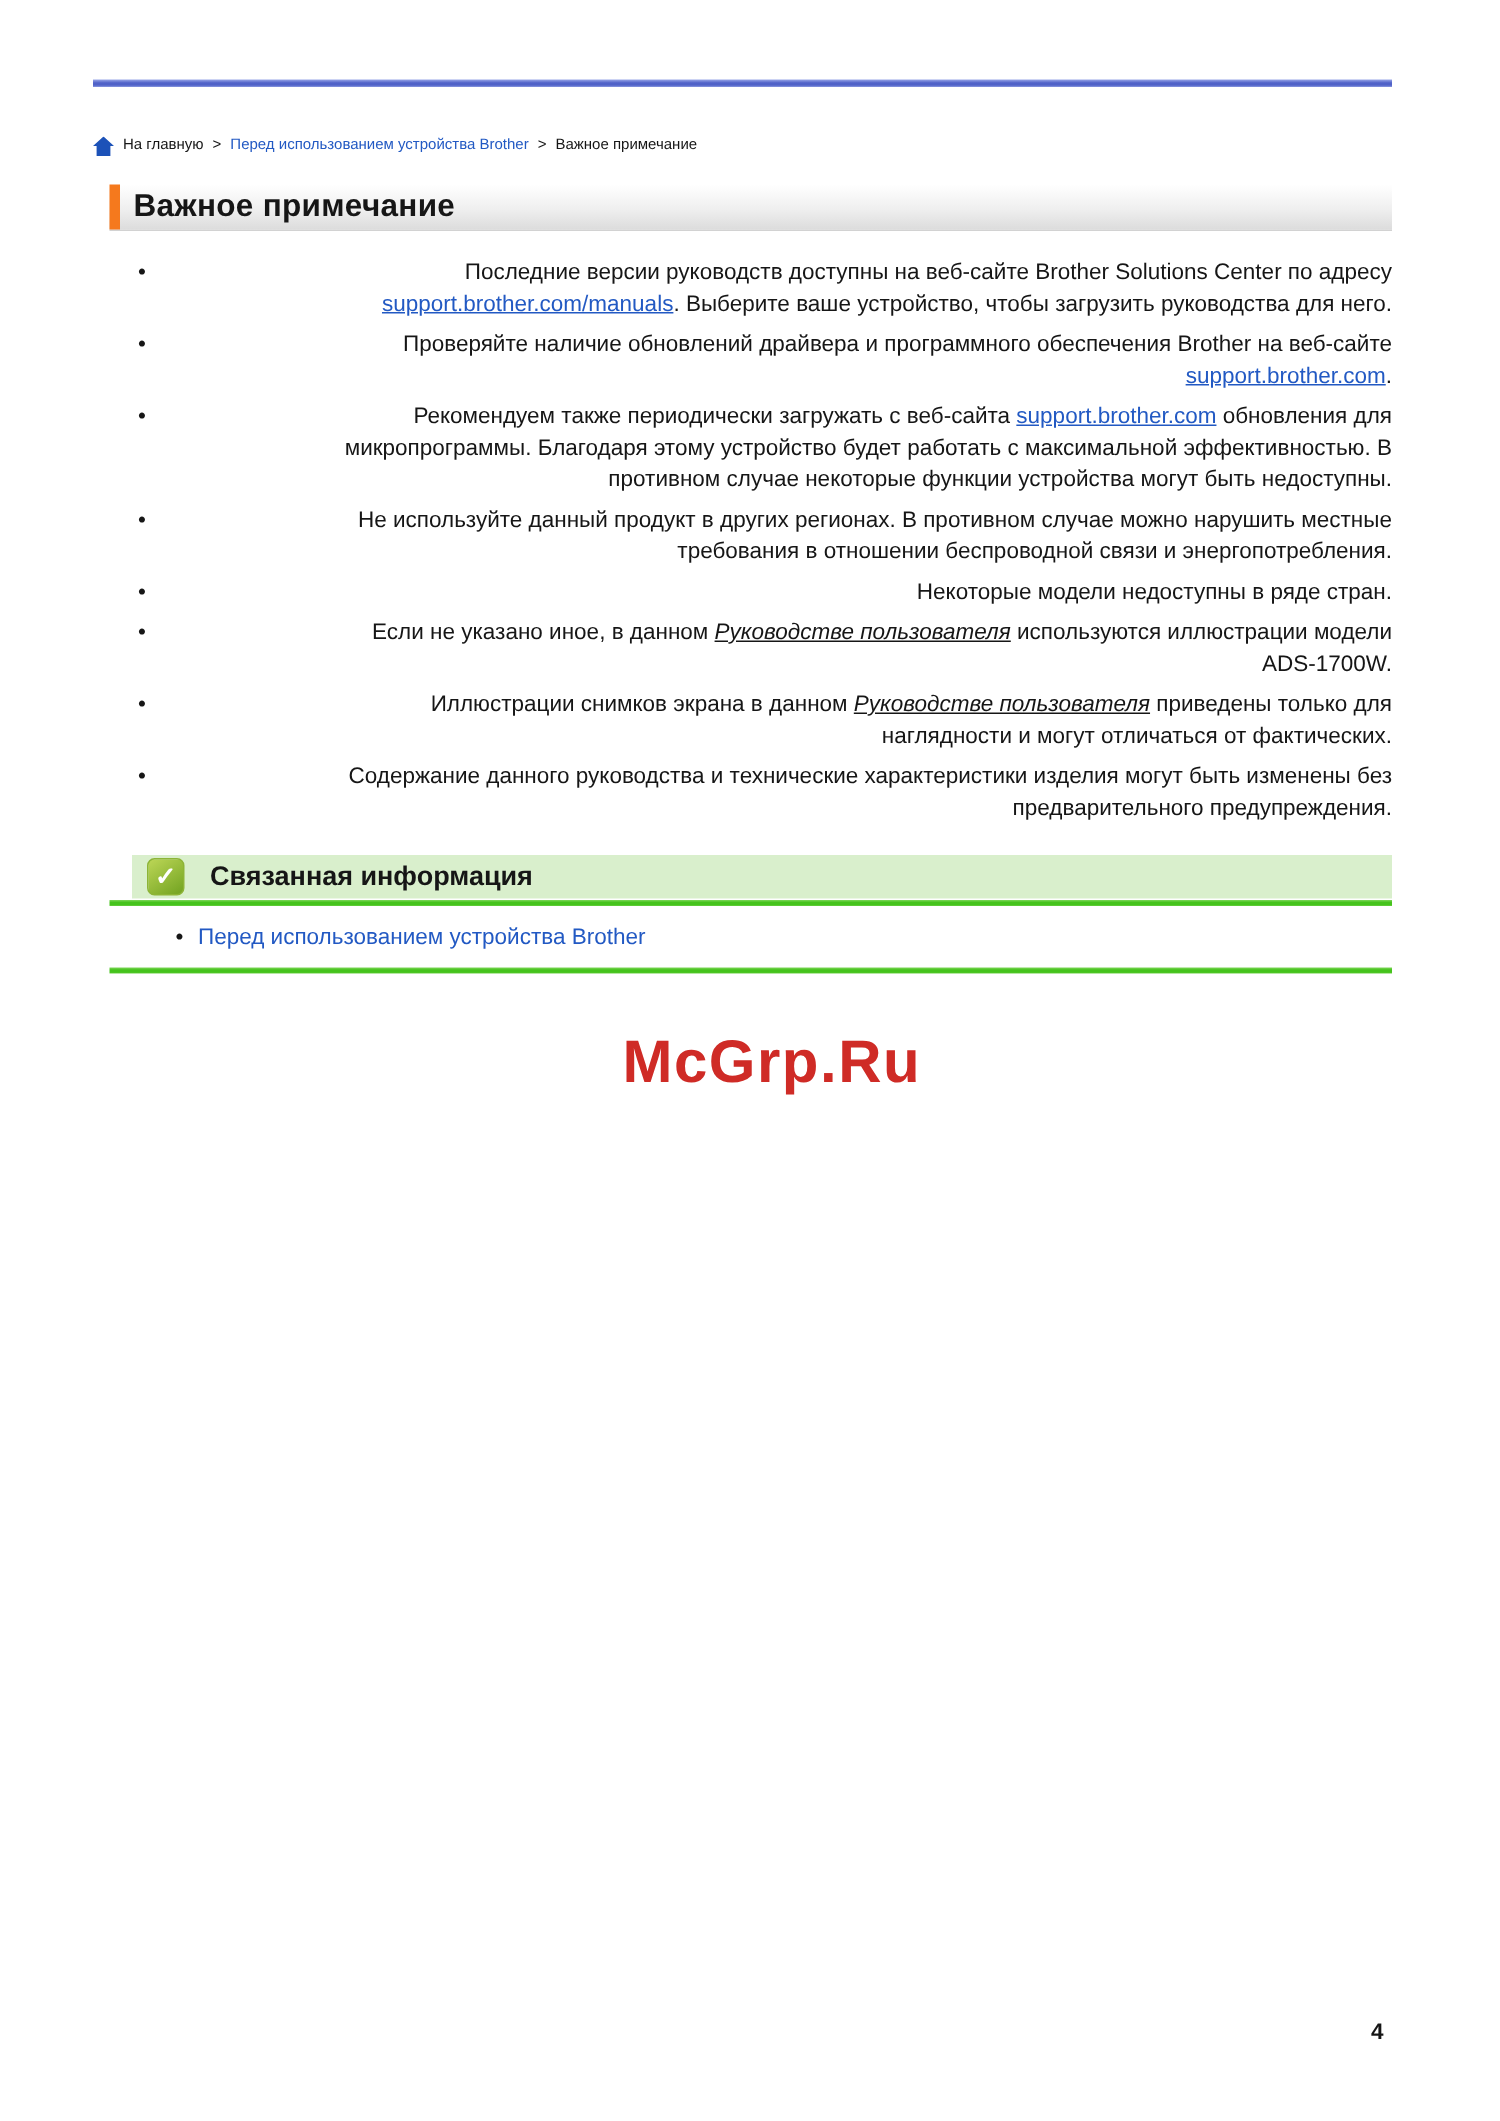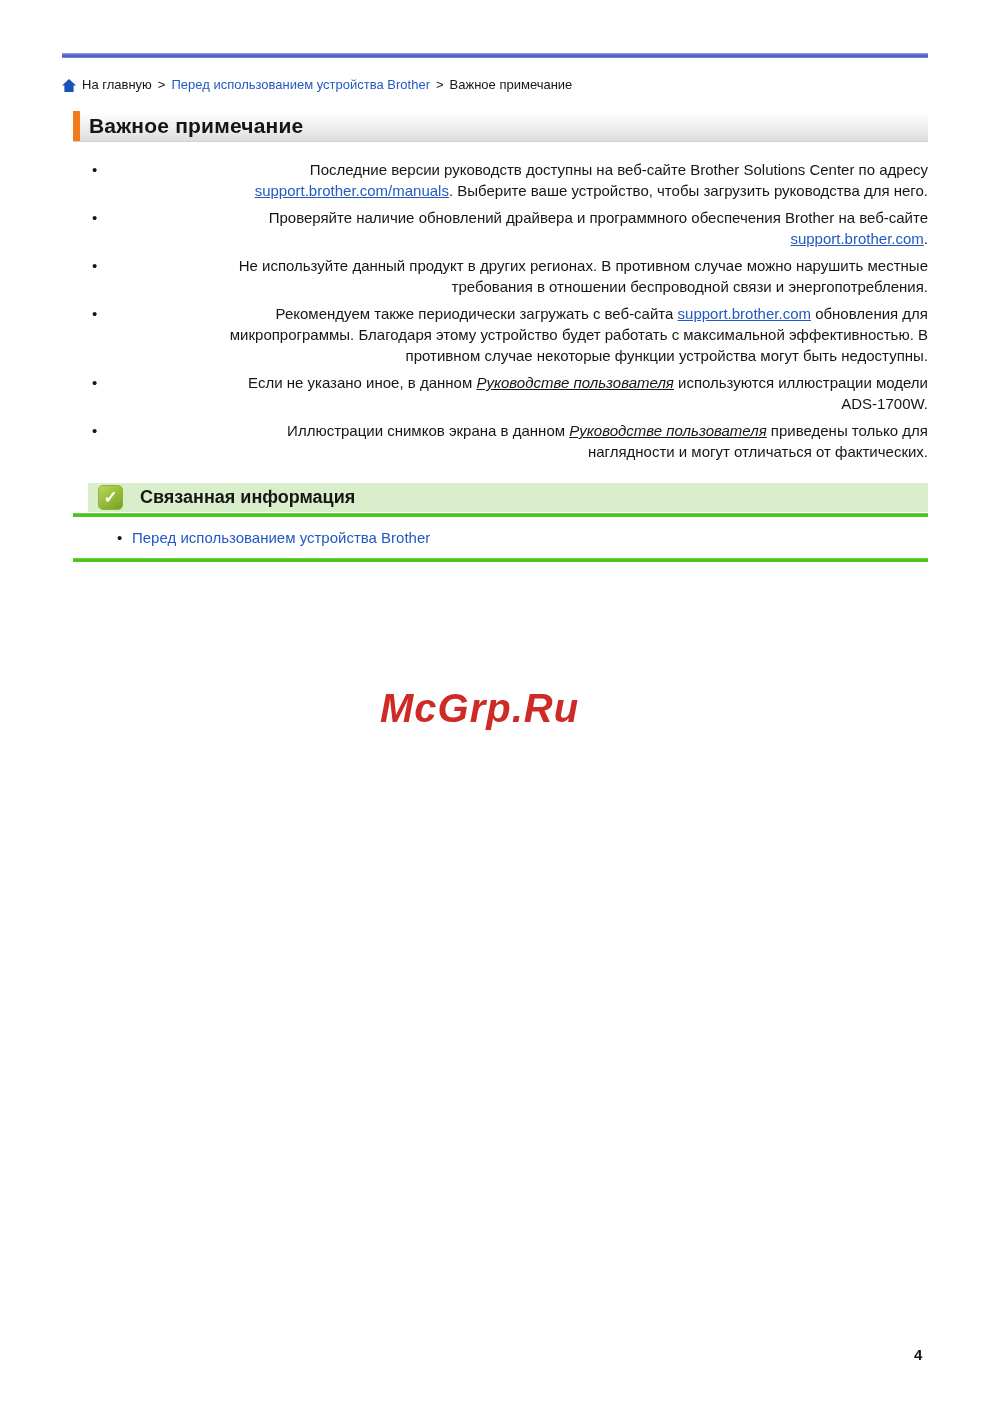"На главную" .breadcrumb { font-size: 13px -> 10px; margin-top: 17px -> 29px }
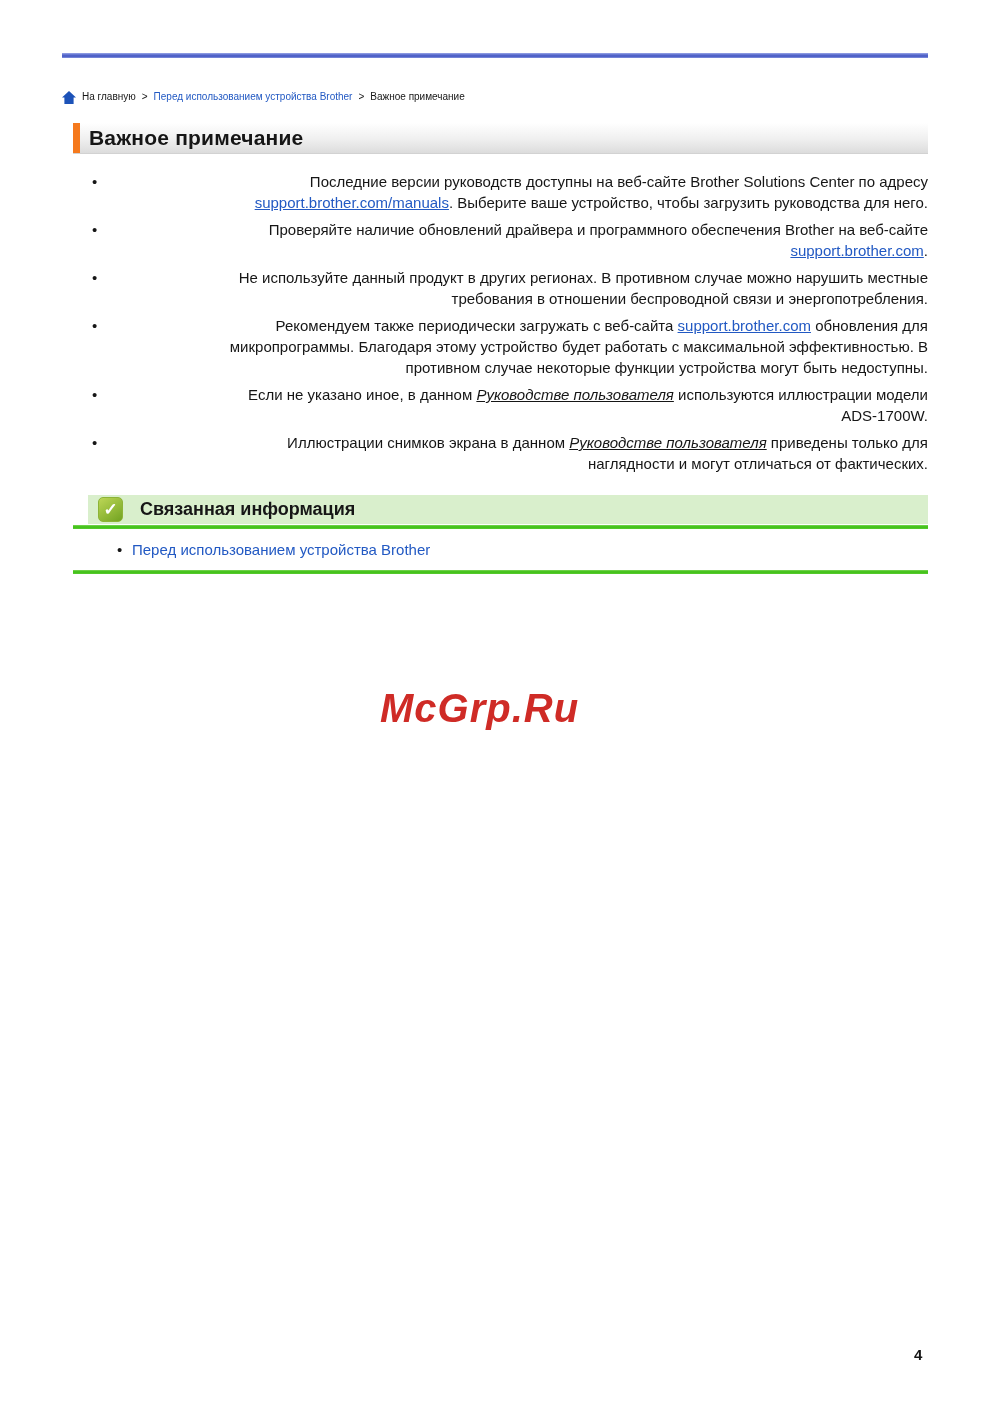"Не используйте данный продукт в" li { order: before "Рекомендуем также периодически загружать" -> after "Рекомендуем также периодически загружать" }
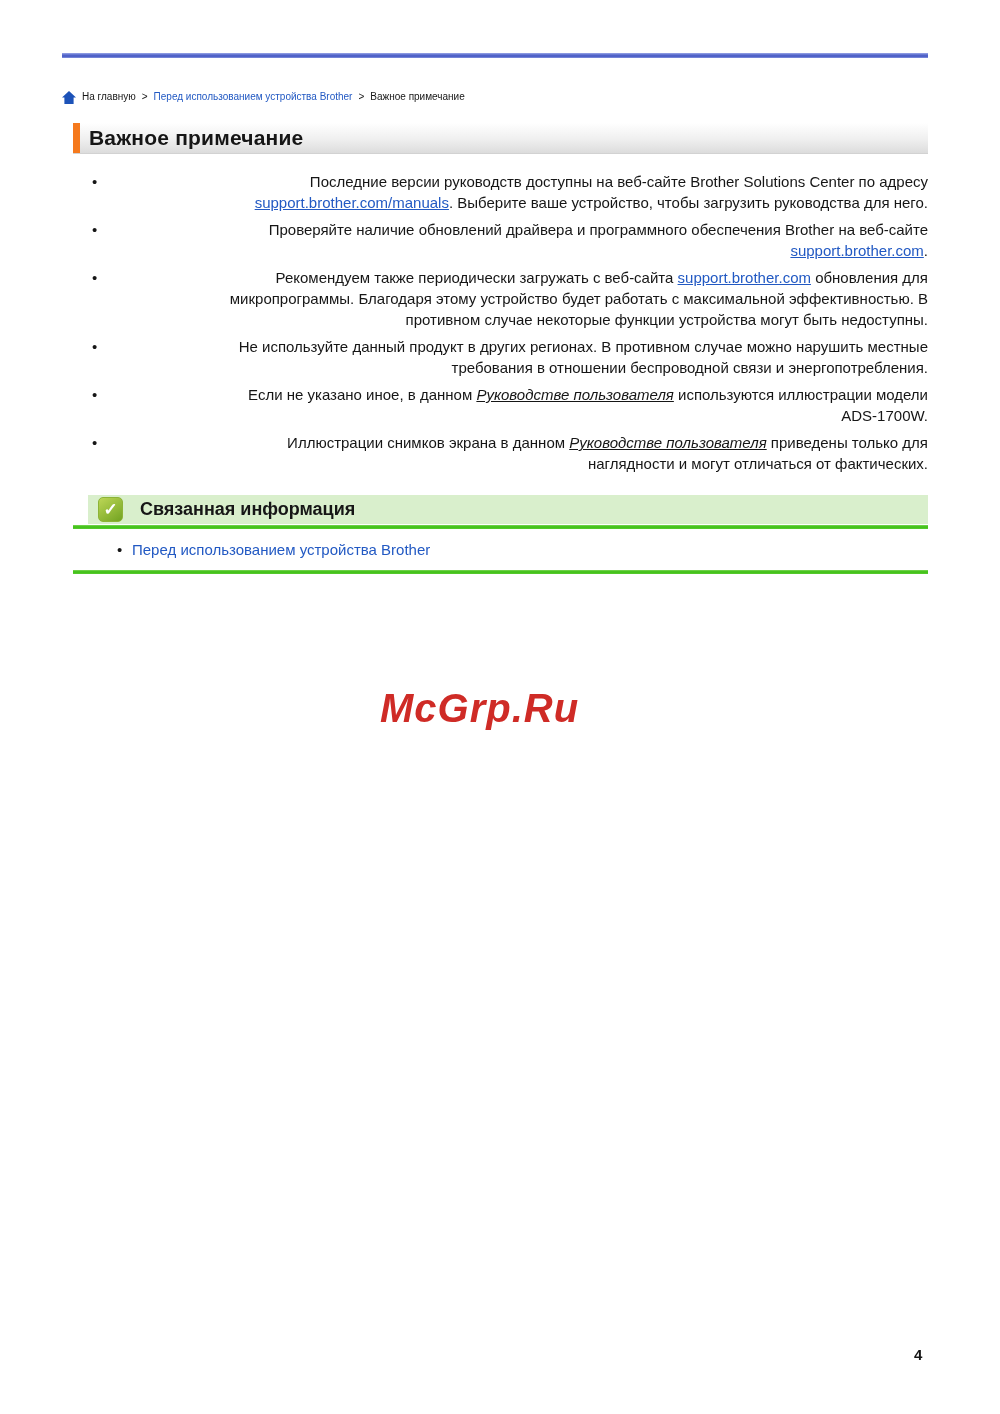"Некоторые модели недоступны в ряде" li { html: none -> <li>Некоторые модели недоступны в ряде стран.</li> }
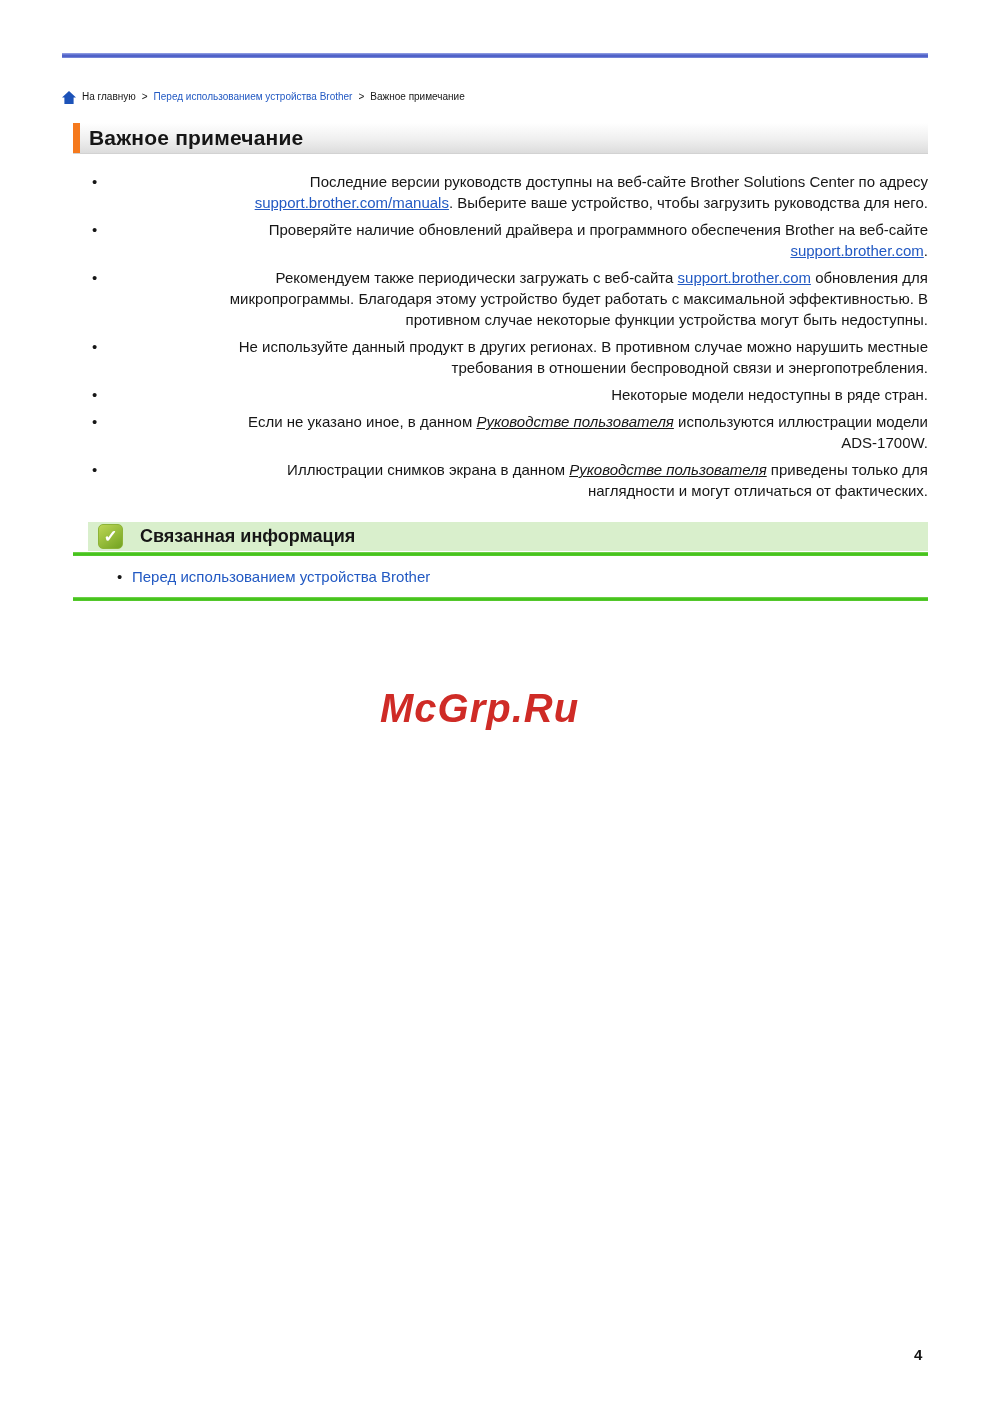"Содержание данного руководства и" li { html: none -> <li>Содержание данного руководства и технические характеристики изделия могут быть изменены без<br>предварительного предупреждения.</li> }
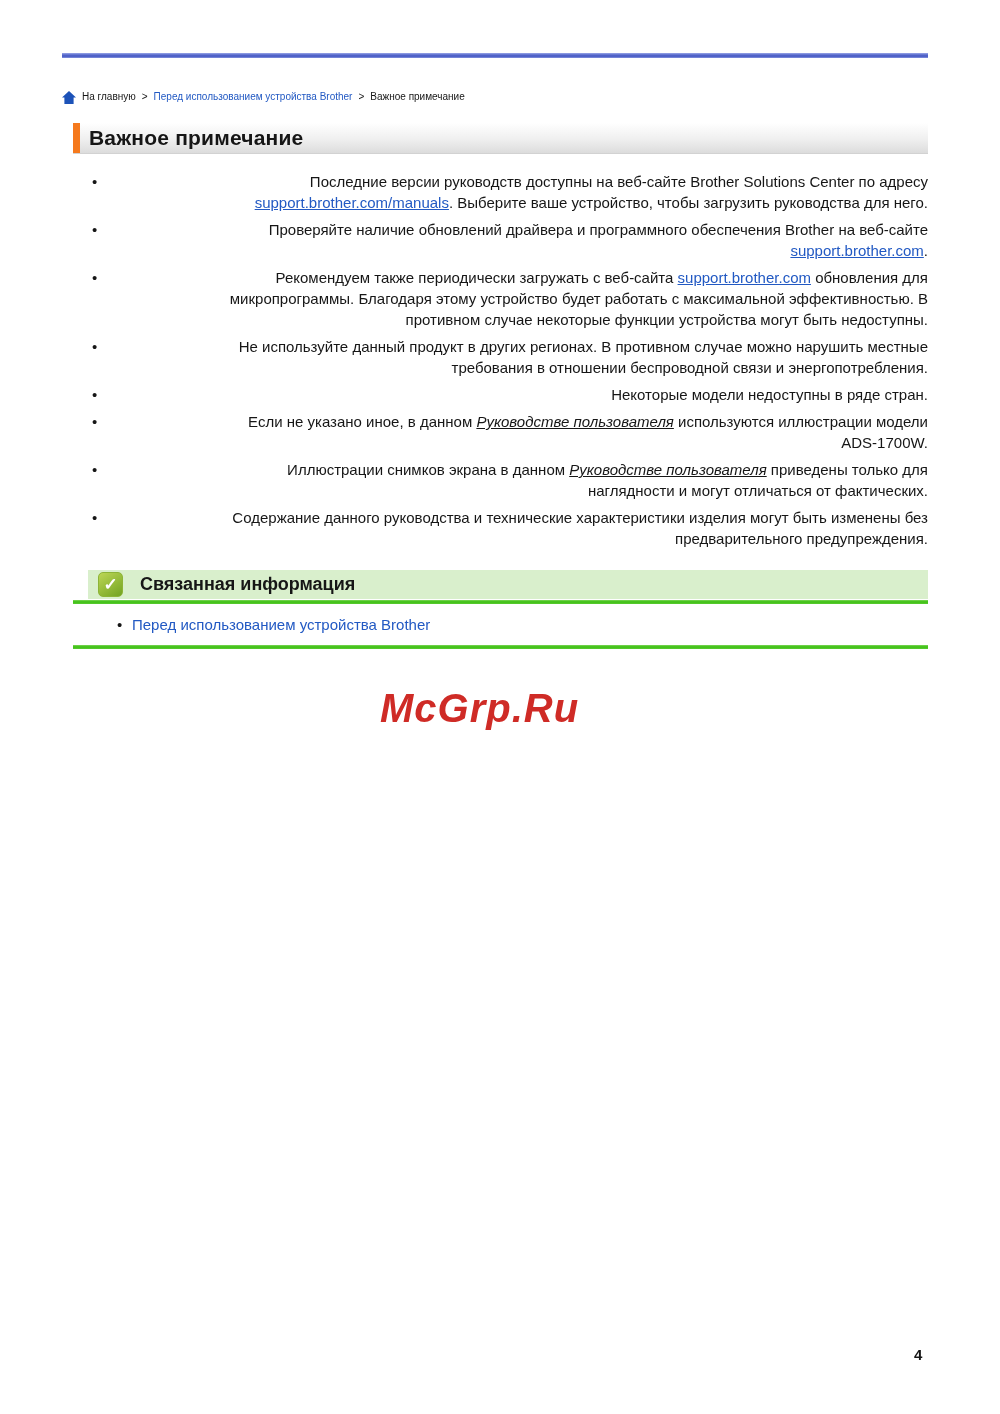"McGrp.Ru" .watermark { font-style: italic -> none; left: 380px -> 415px }
